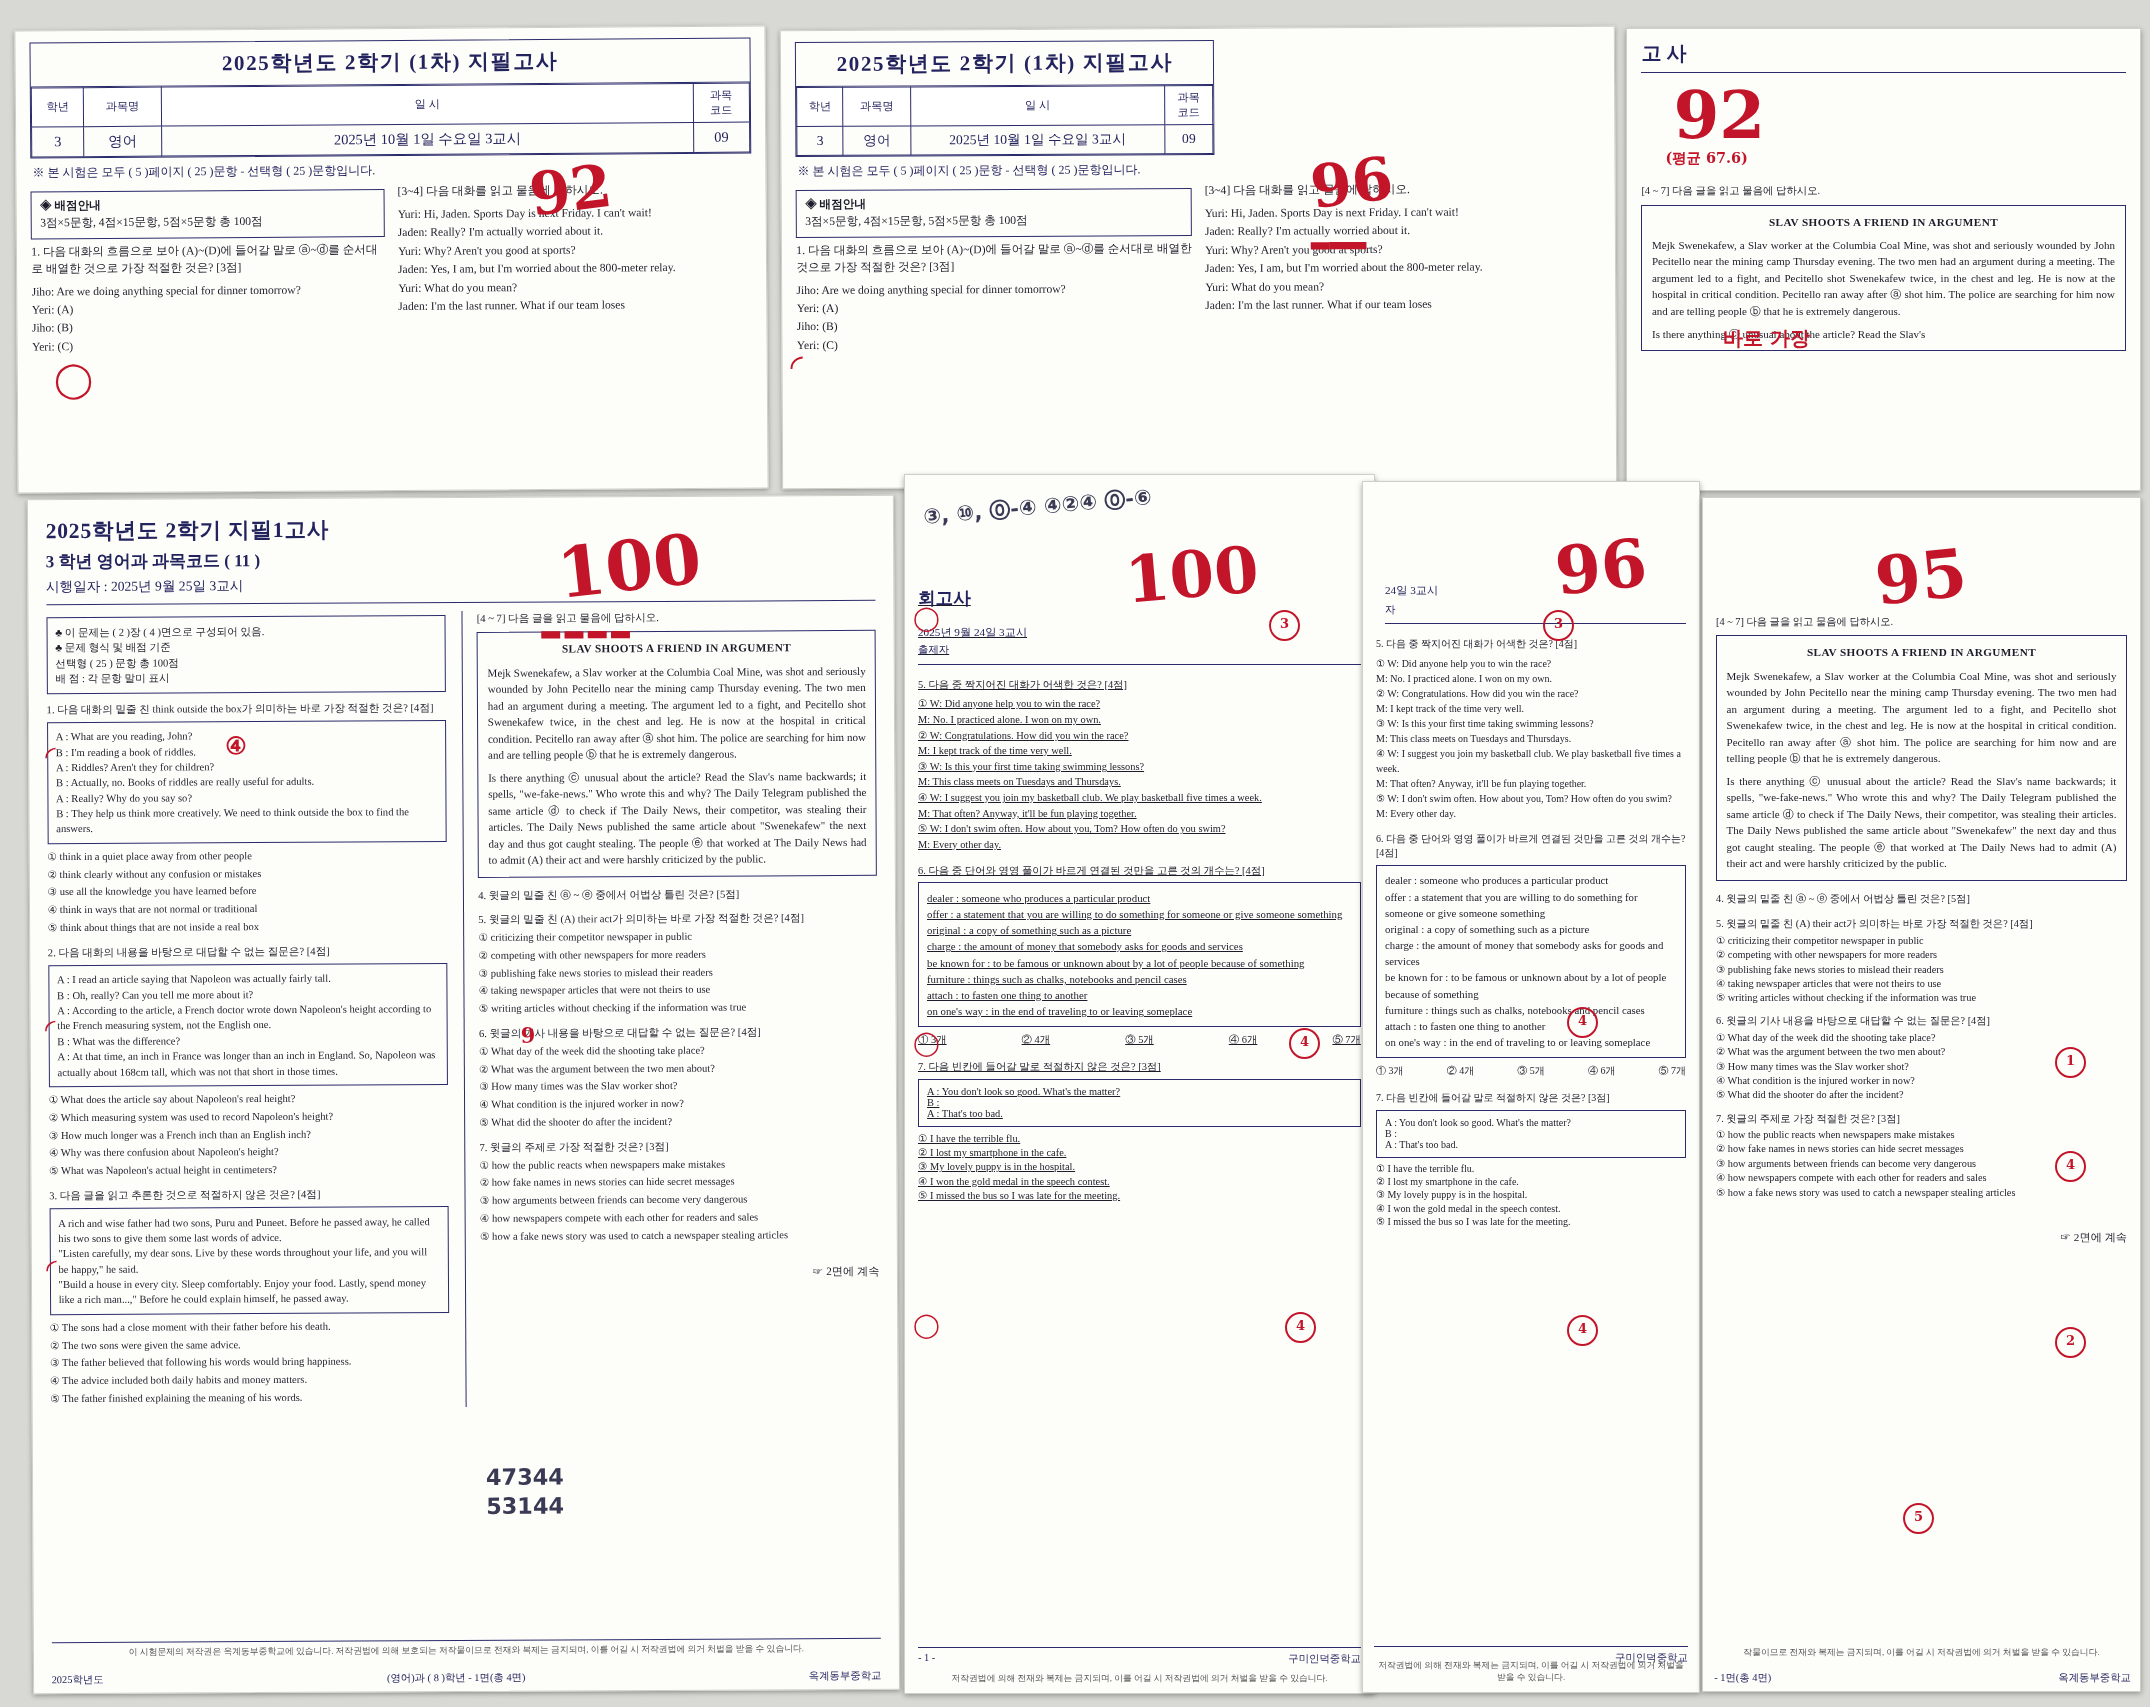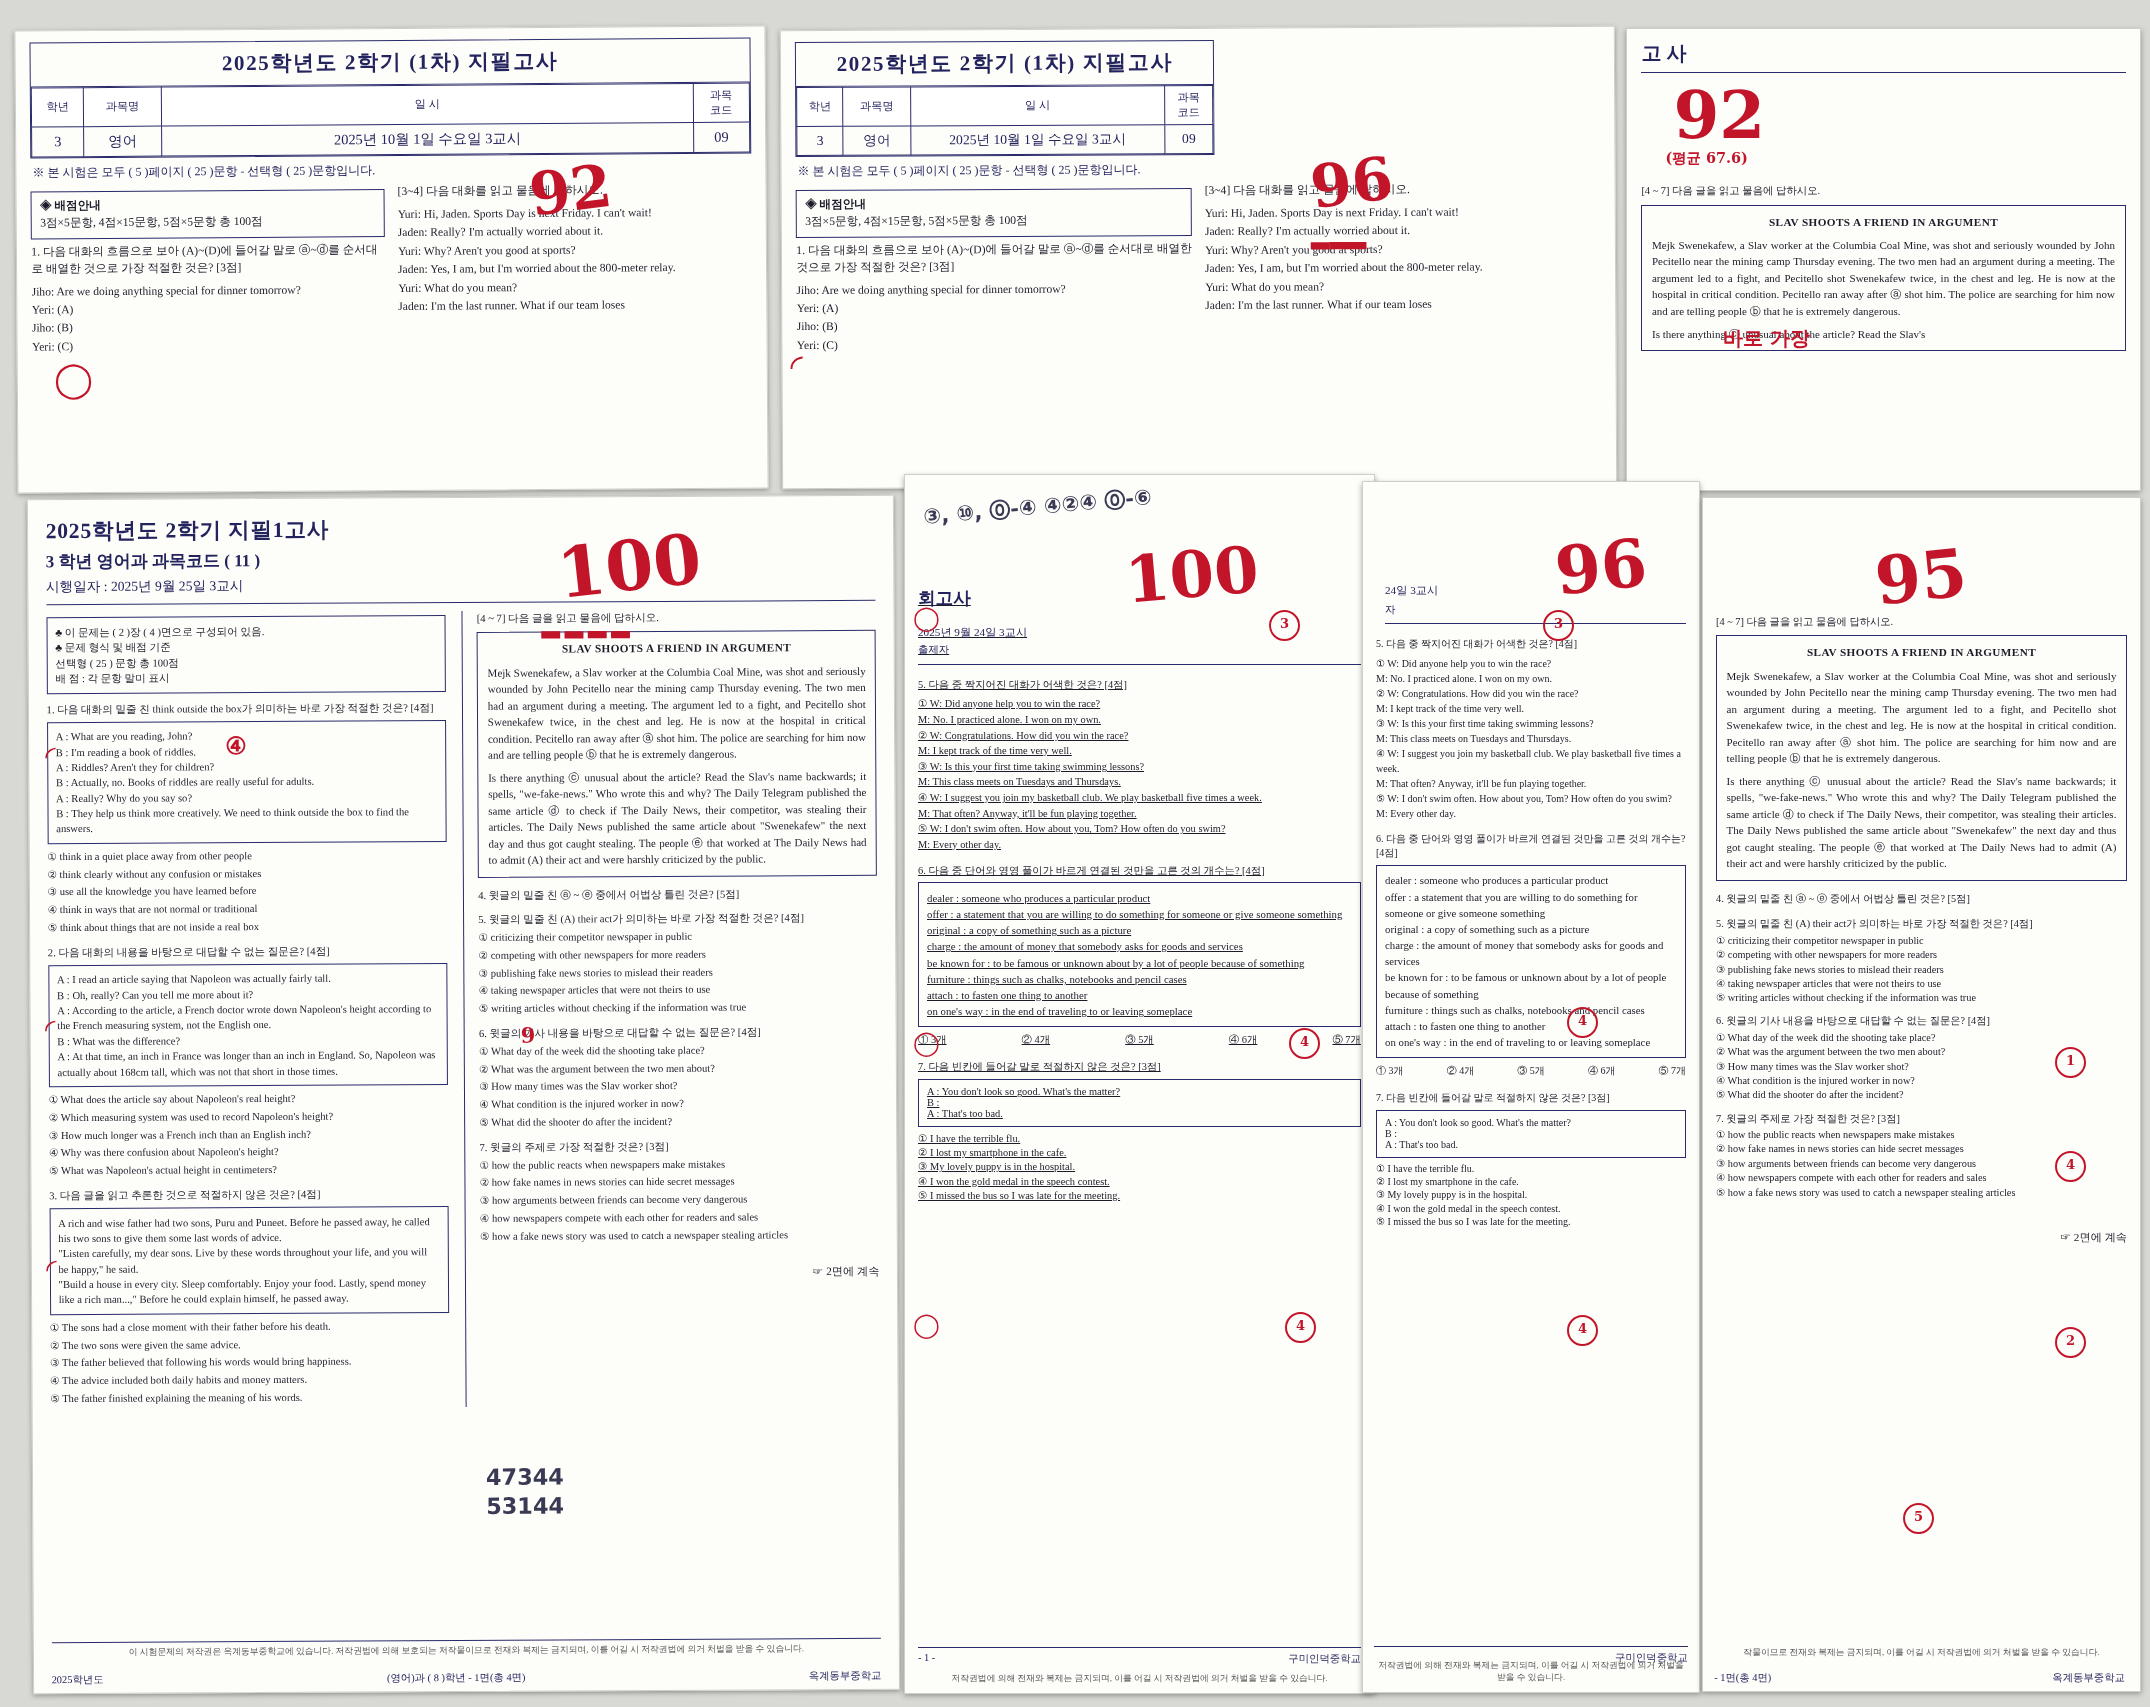"- 1면(총 4면)" div.foot { right: 15px -> 9px }
